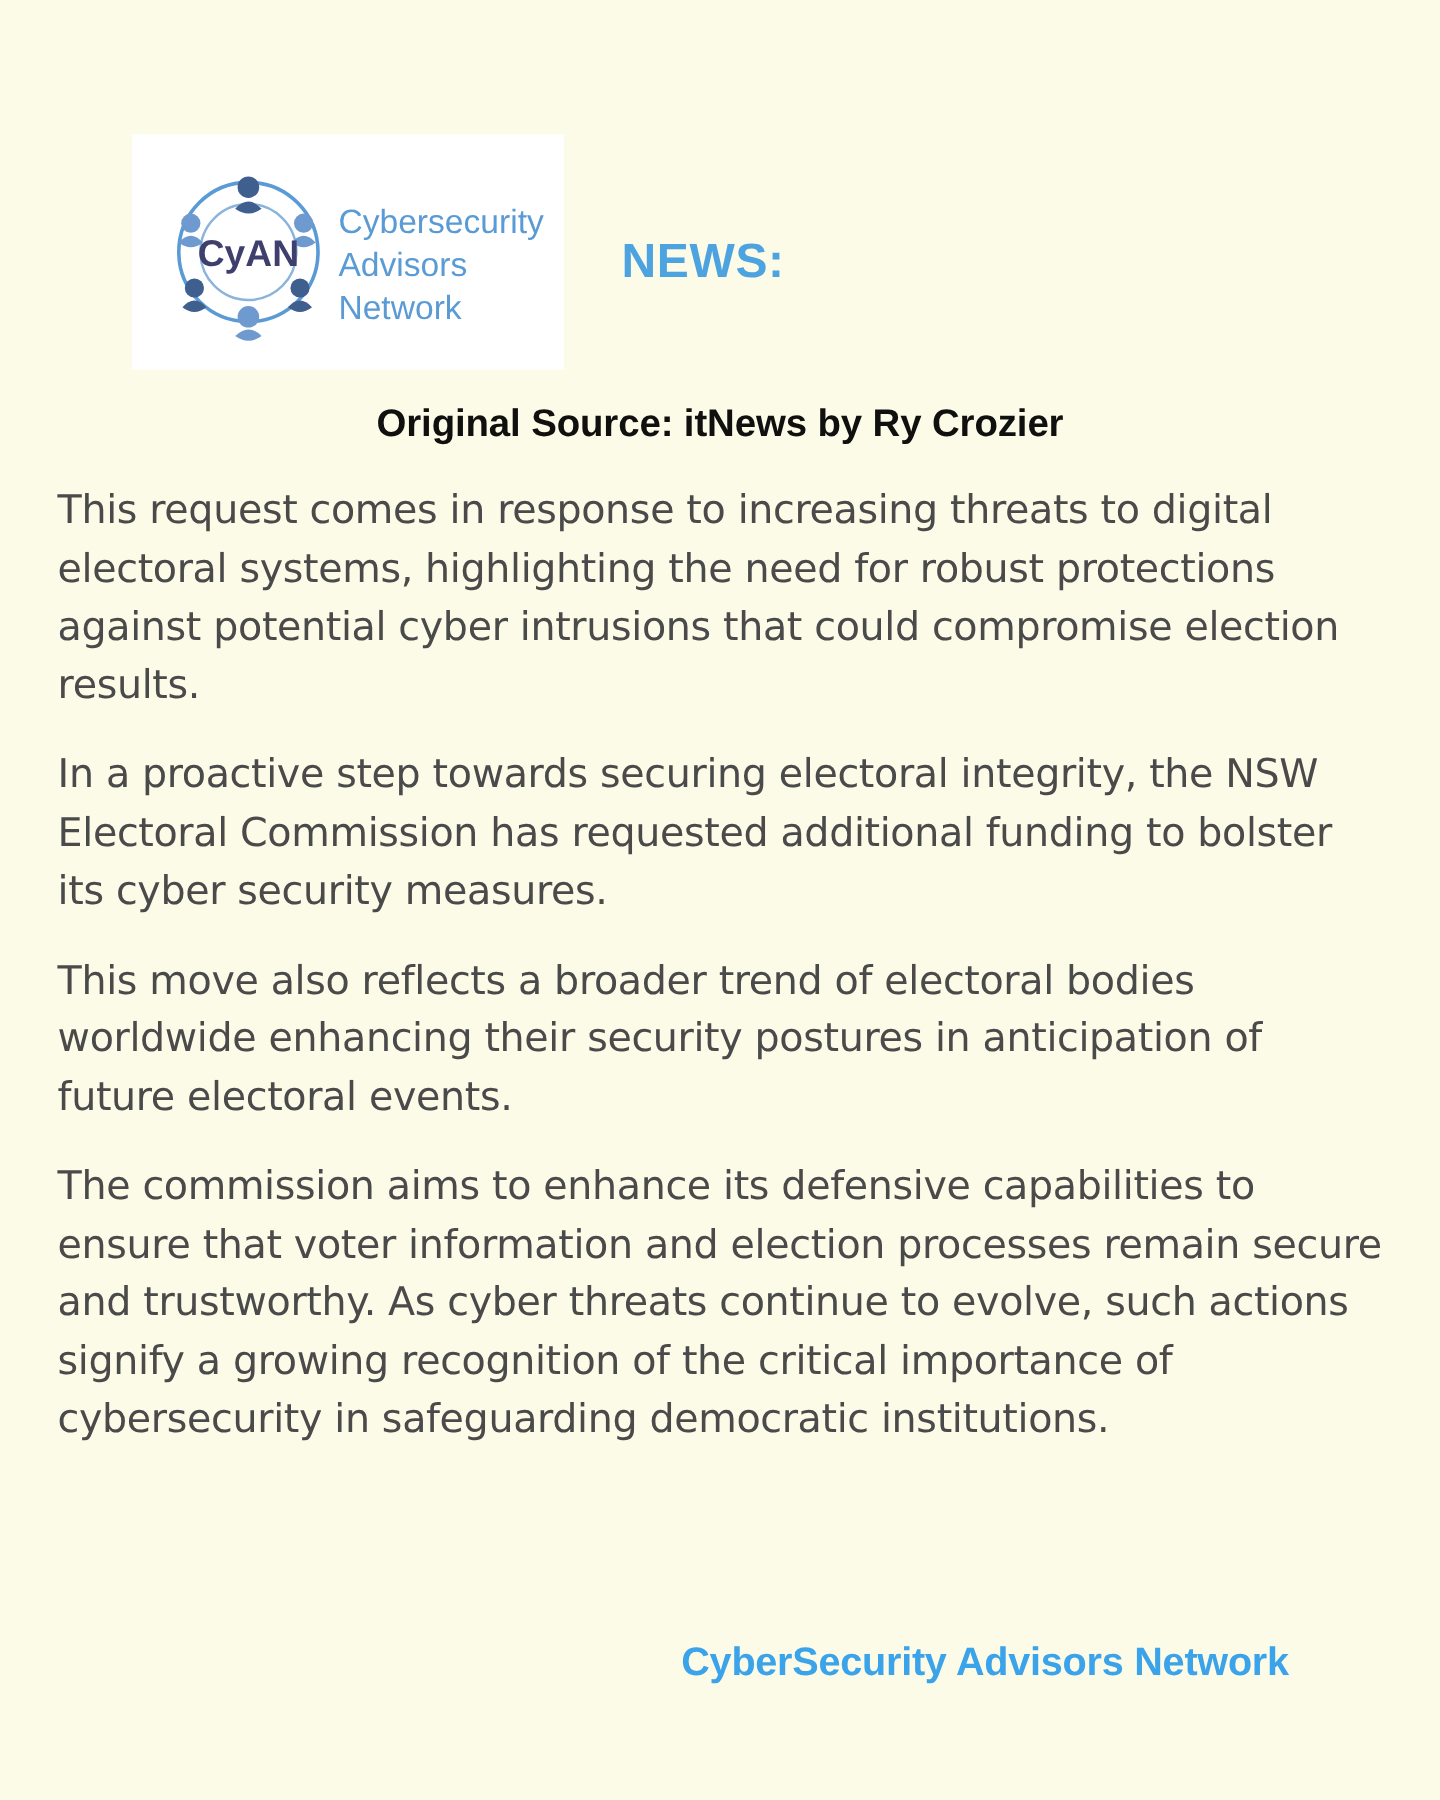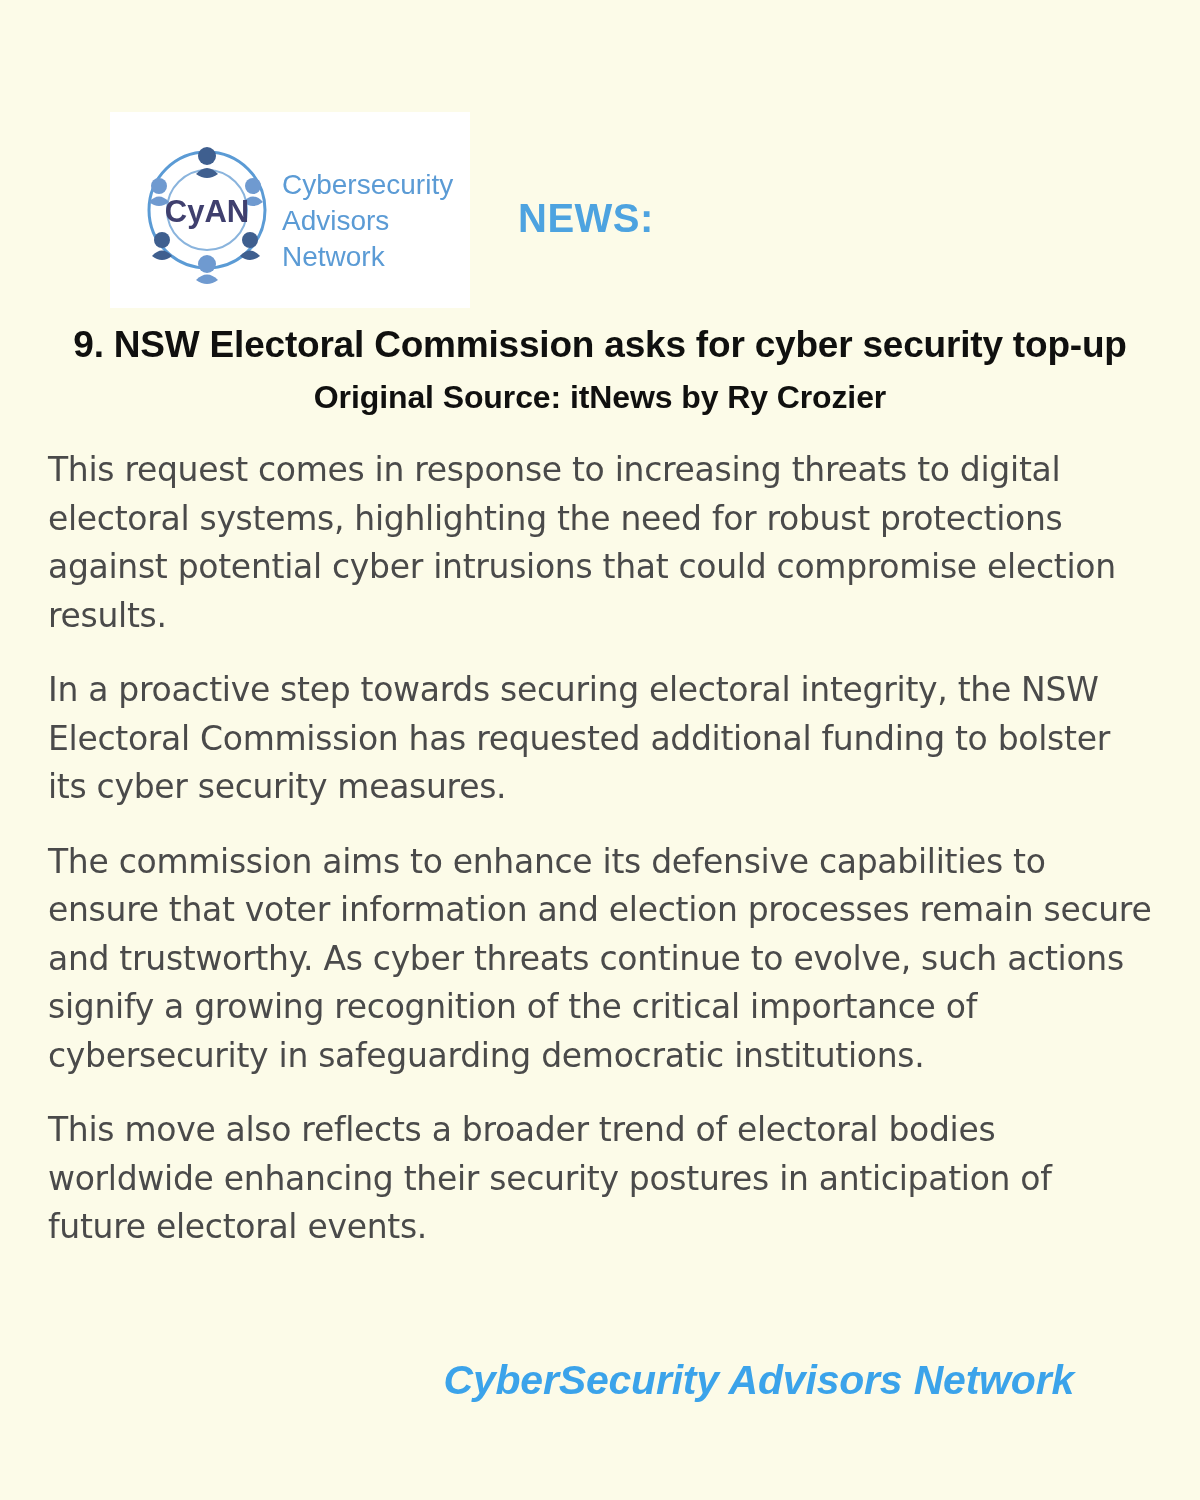"9. NSW Electoral Commission asks" h1.headline { html: <h1>9. NSW Electoral Commission asks for cyber security top-up</h1> -> none }
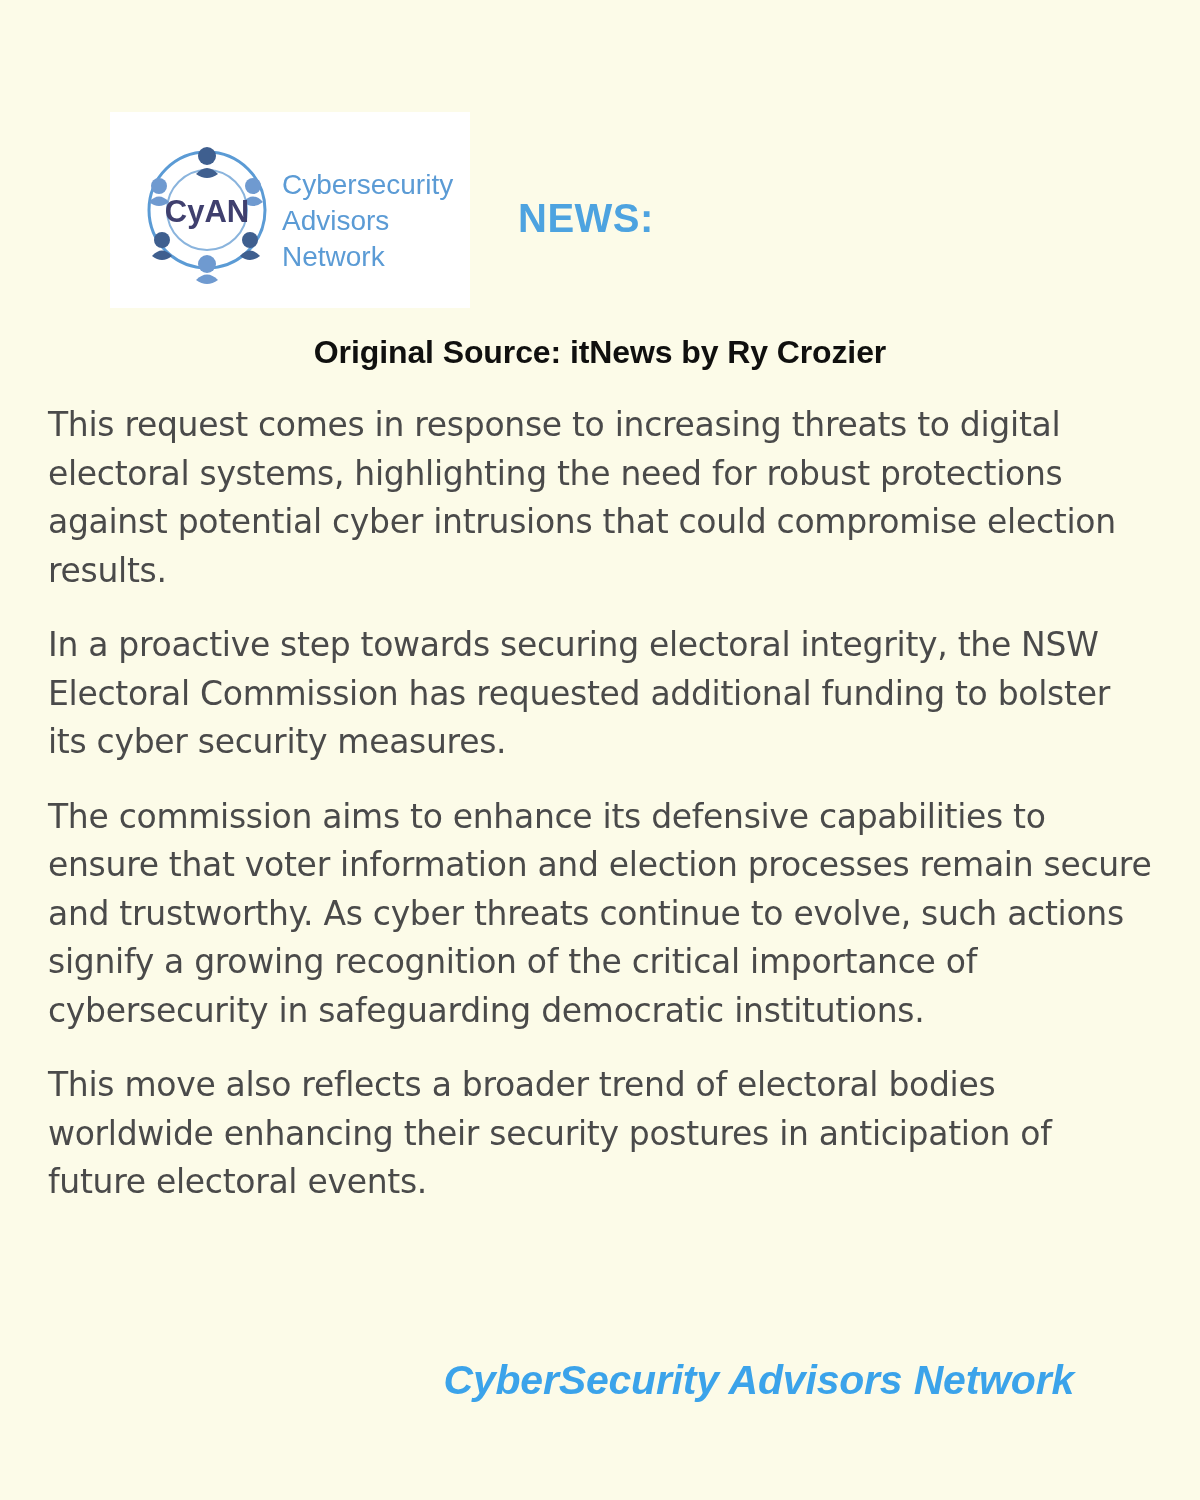"The commission aims to enhance" p { order: before "This move also reflects a" -> after "This move also reflects a" }
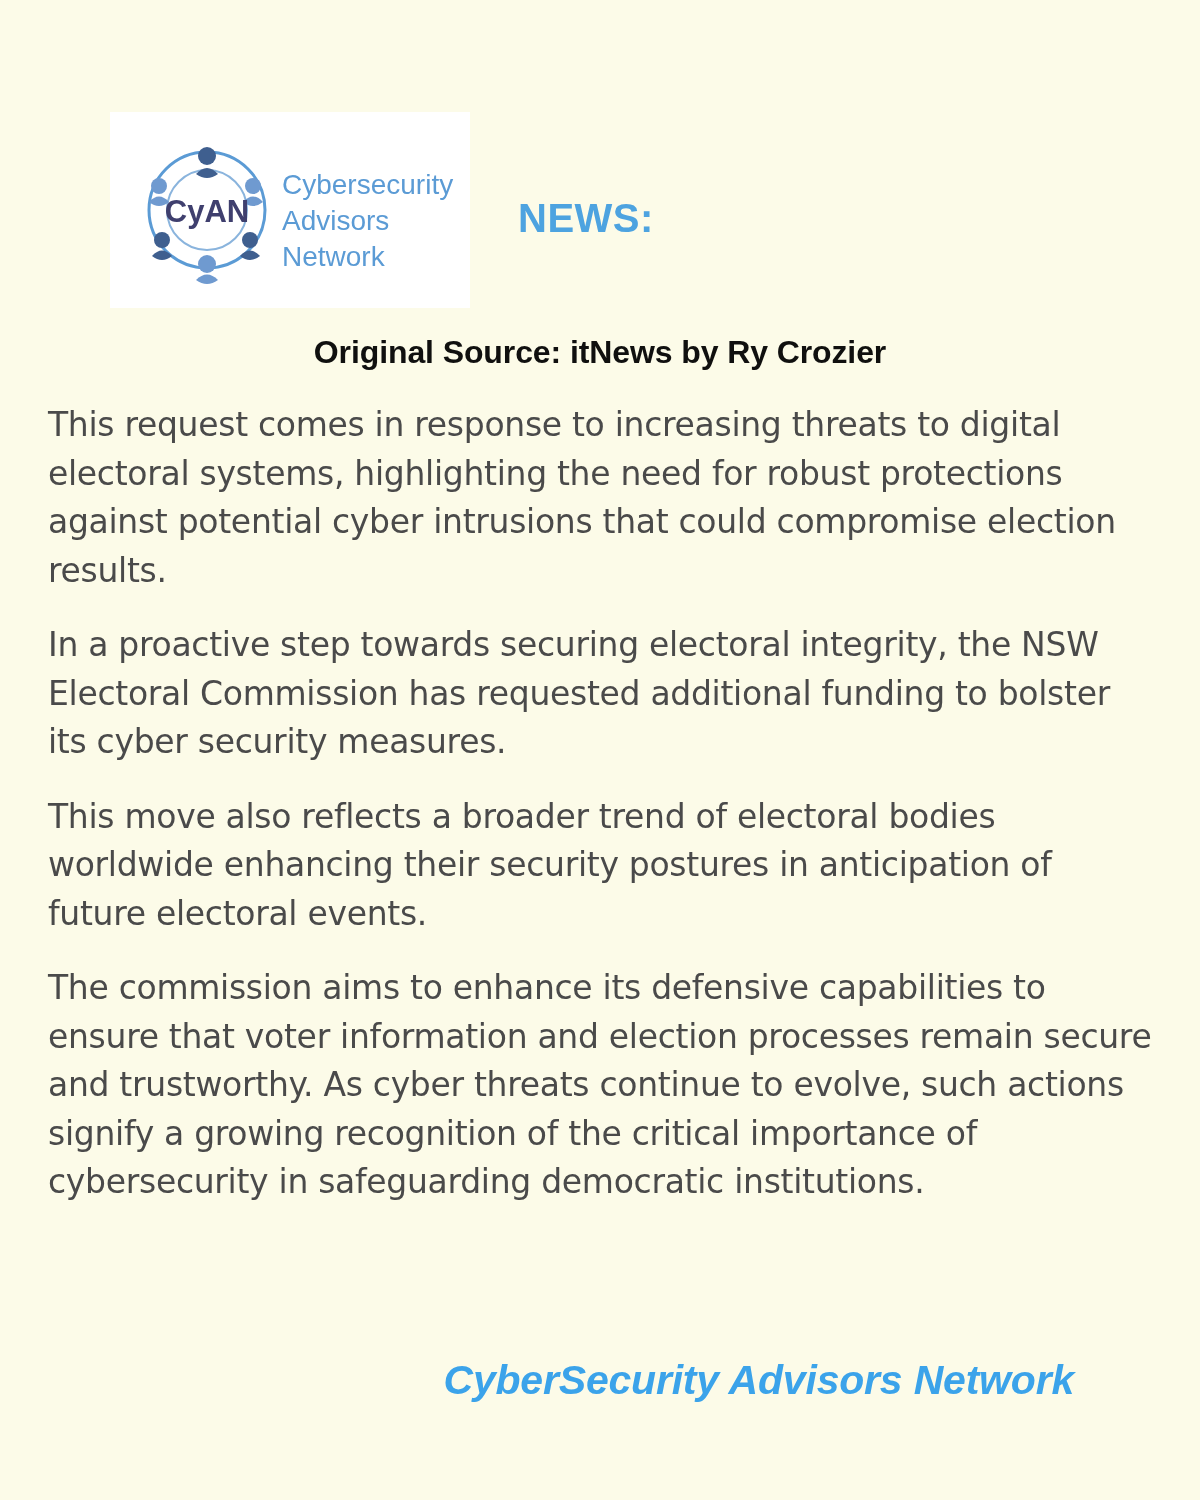"CyberSecurity Advisors Network" .footer-brand { font-size: 41px -> 33px; font-style: italic -> none }
